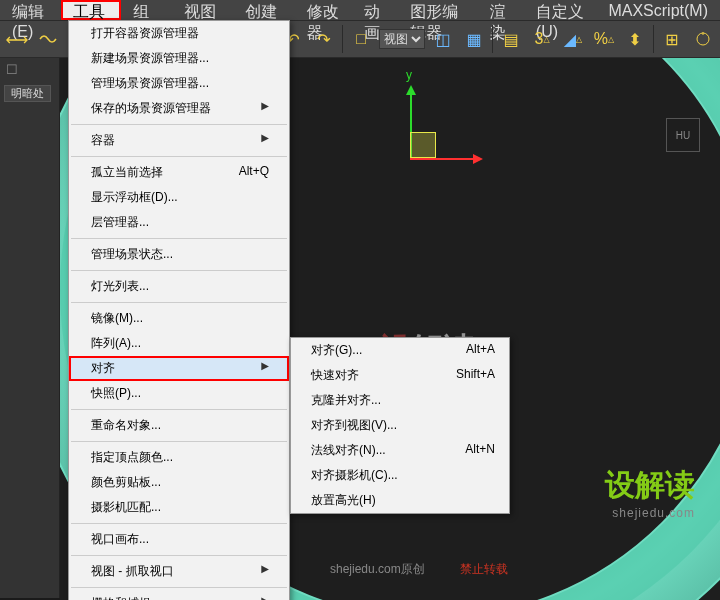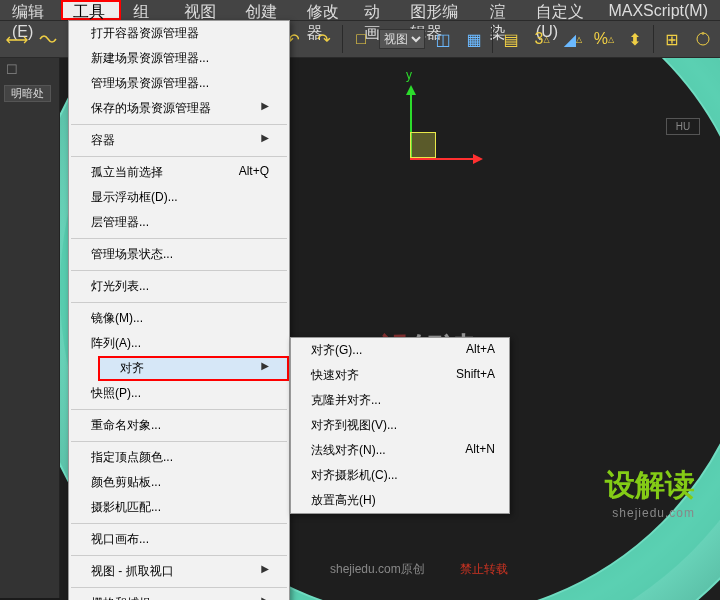"HU" .hu { height: 17px -> 34px }
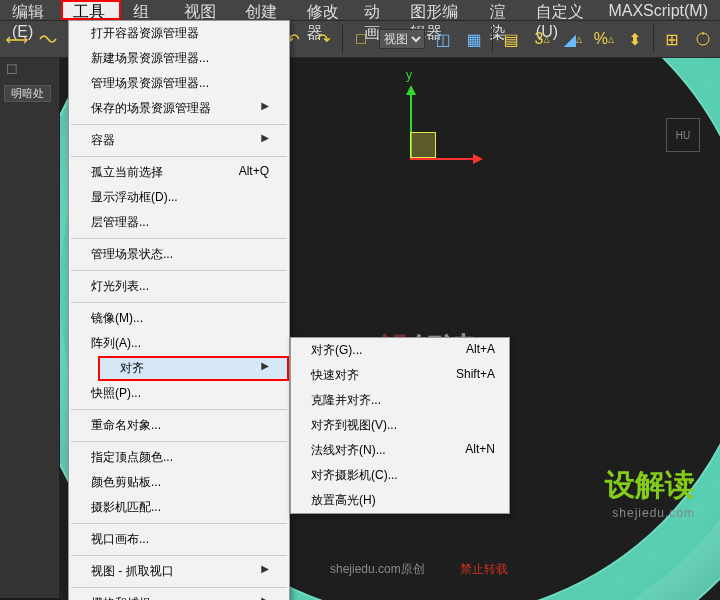"对齐" .dropdown .mi:hover, .dropdown .mi.hl { margin-left: 29px -> none }
